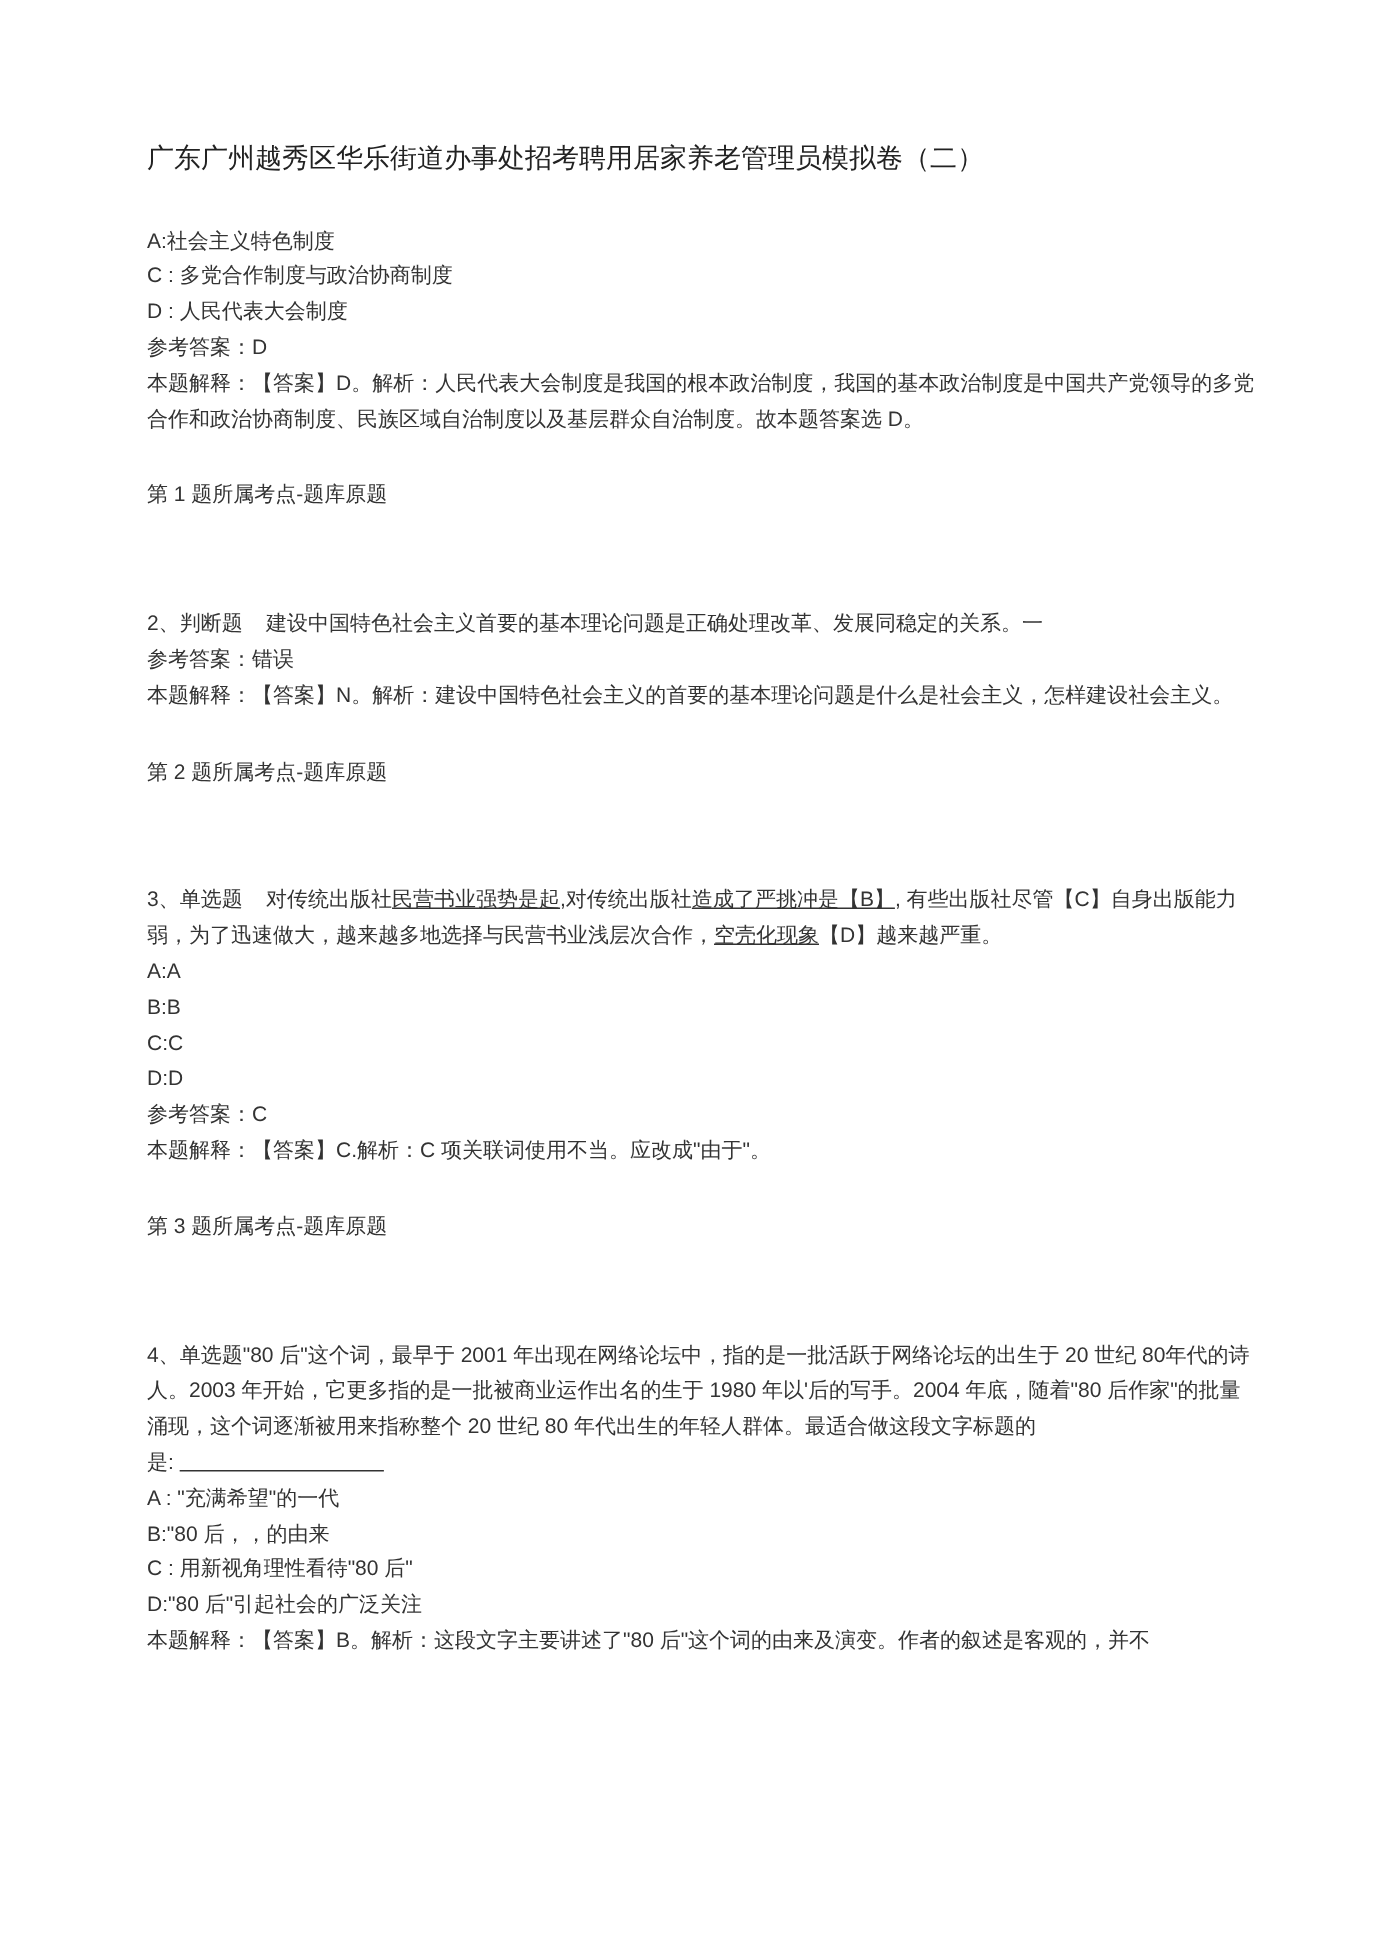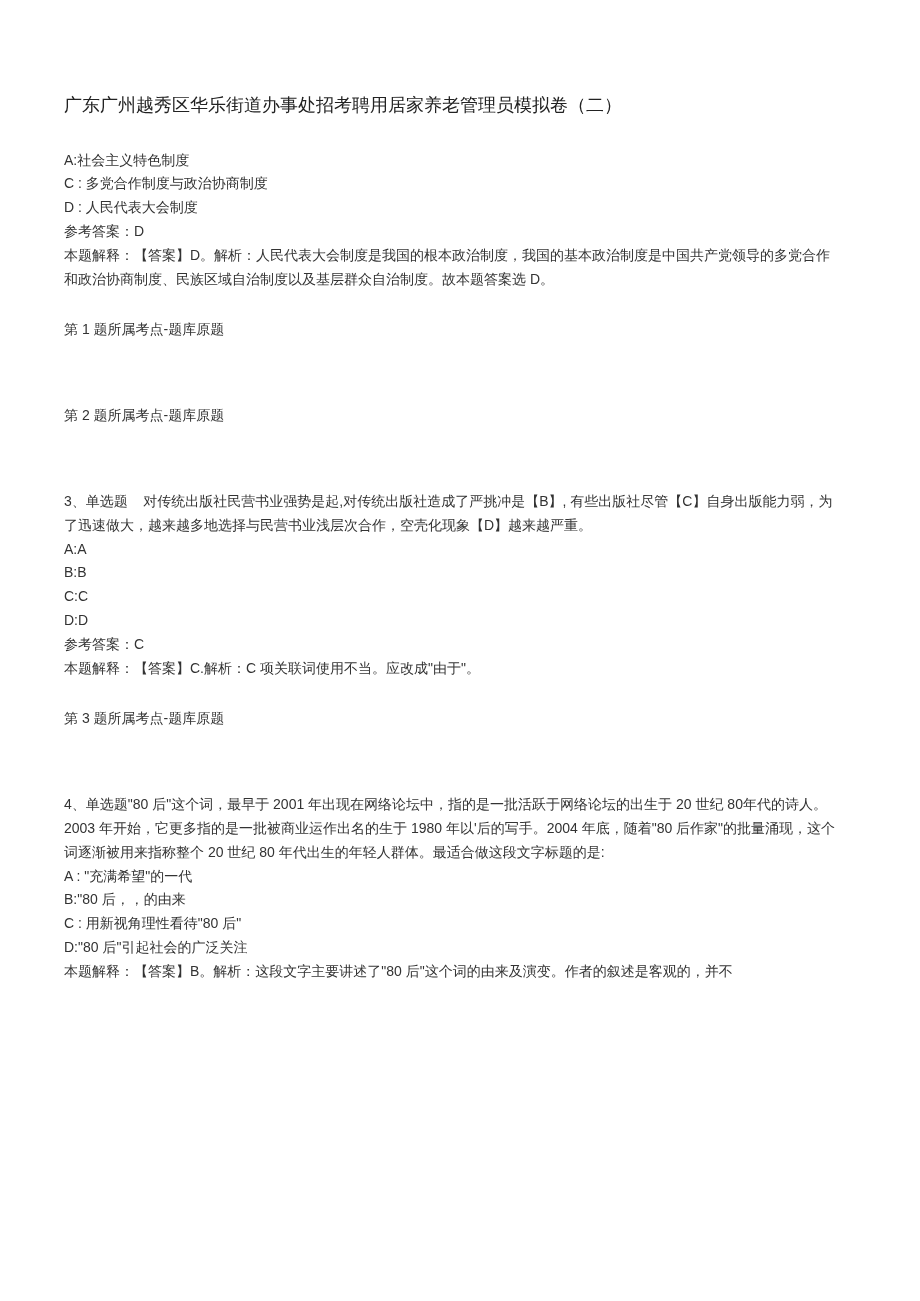"广东广州越秀区华乐街道办事处招考聘用居家养老管理员模拟卷（二）" .page { padding: 90px 80px 50px 64px -> 90px 80px 50px 98px }
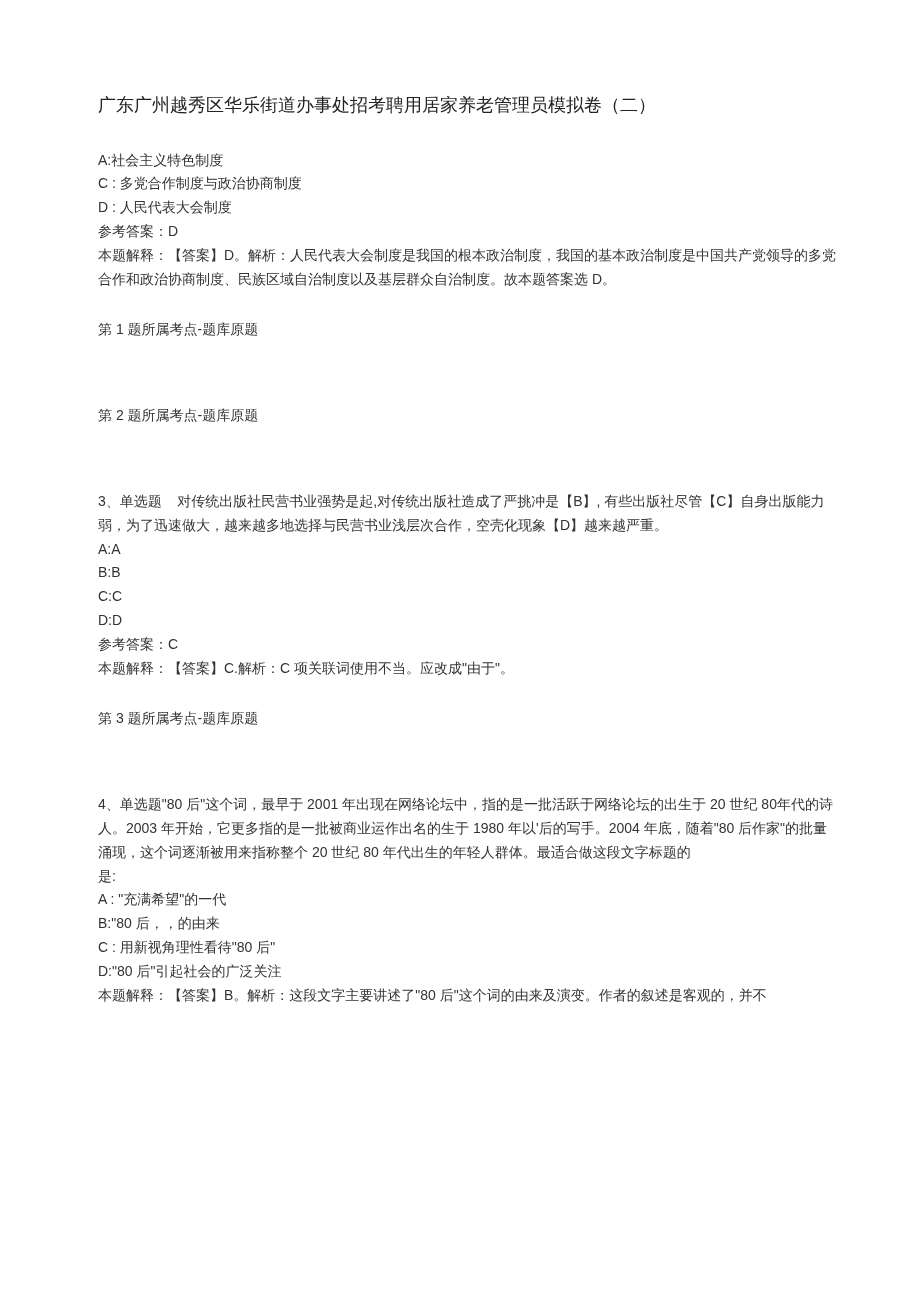"2、判断题" div.question-block { html: none -> <div> <p> <span>2、判断题</span>&nbsp;&nbsp;&nbsp;&nbsp;<span>建设中国特色社会主义首要的基本理论问题是正确处理改革、发展同稳定的关系。一</span> </p> <p>参考答案：错误</p> <p>本题解释：【答案】N。解析：建设中国特色社会主义的首要的基本理论问题是什么是社会主义，怎样建设社会主义。</p> </div> }
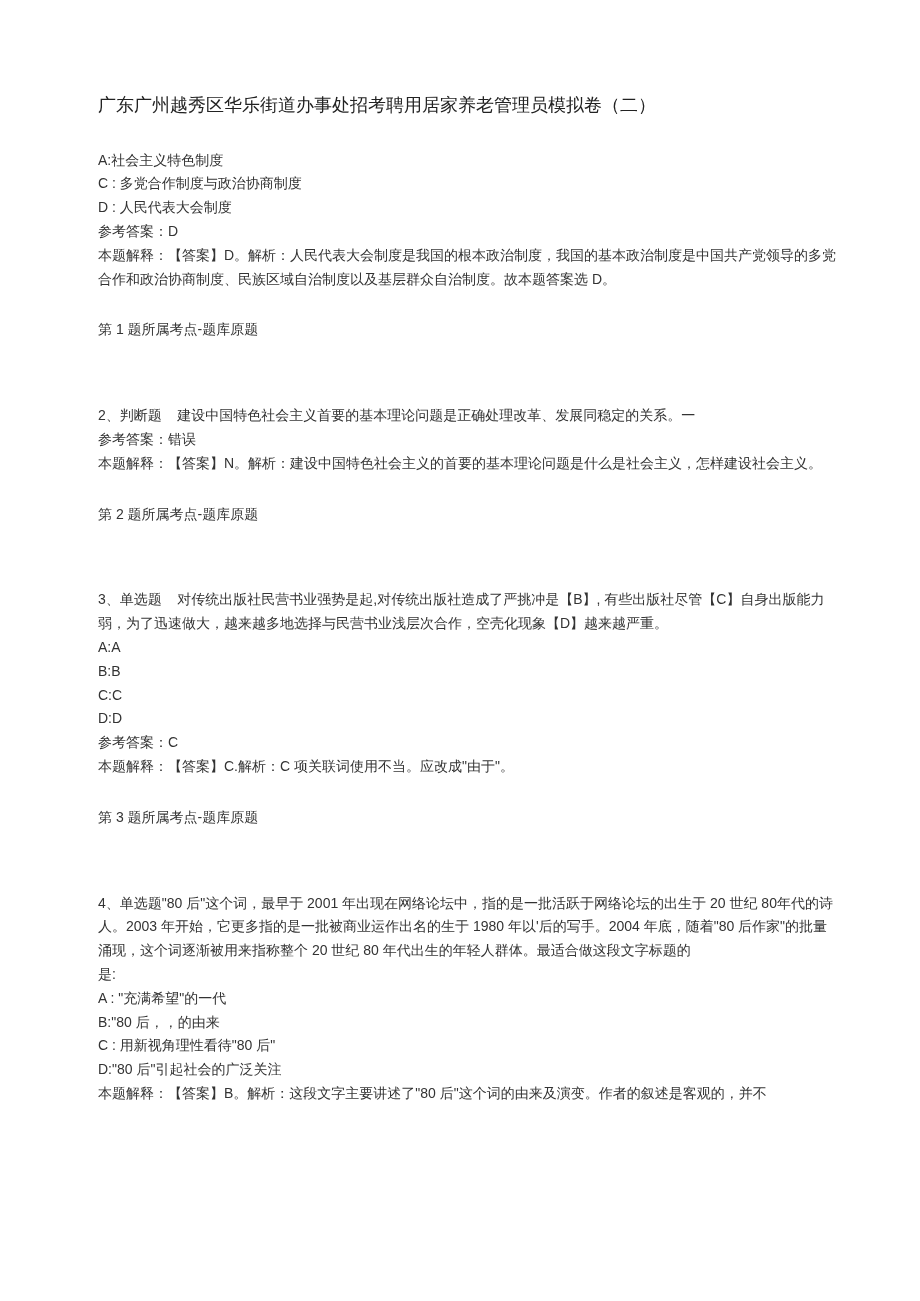"民营书业强势是起" .underline { text-decoration: none -> underline }
